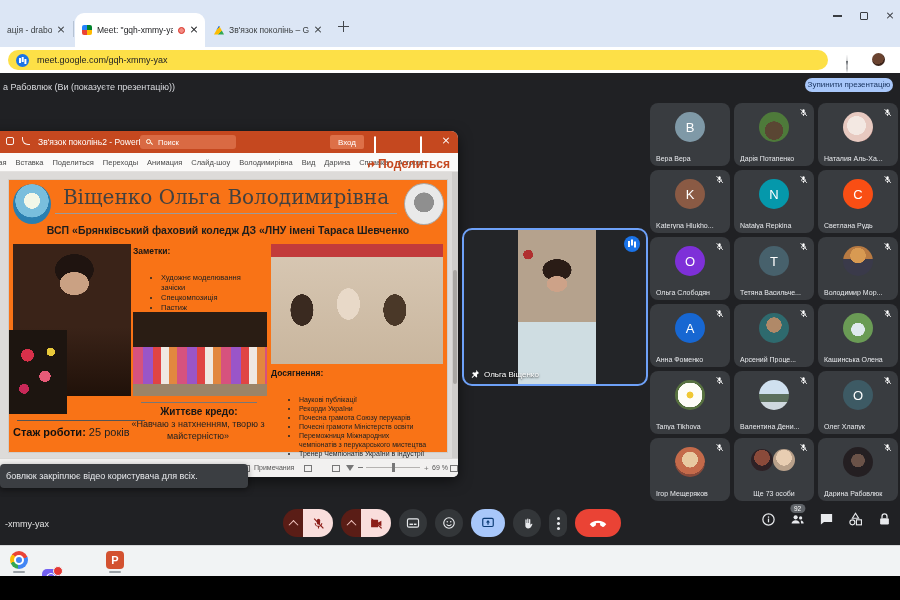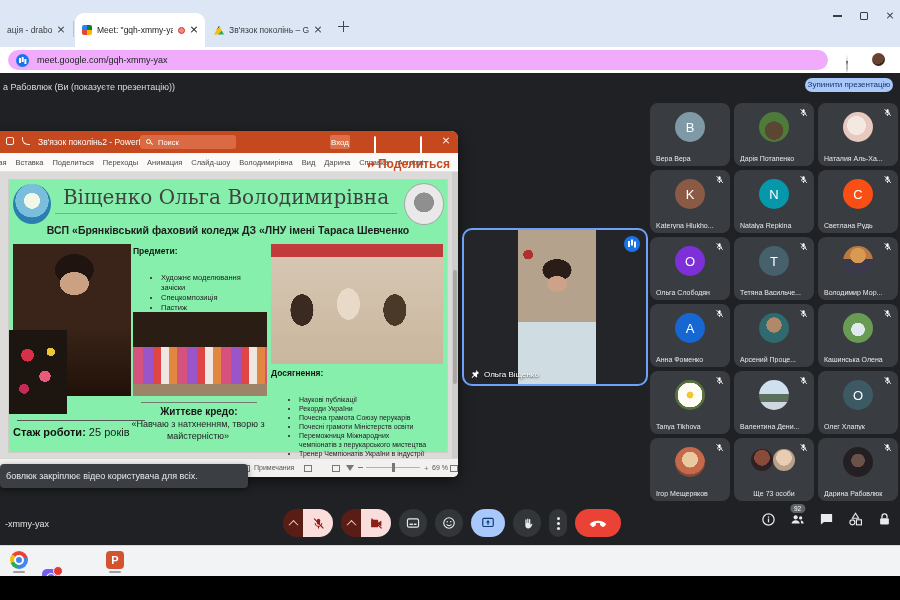"meet.google.com/gqh-xmmy-yax" .urlfield { background: #f0abfc -> #fde047 }
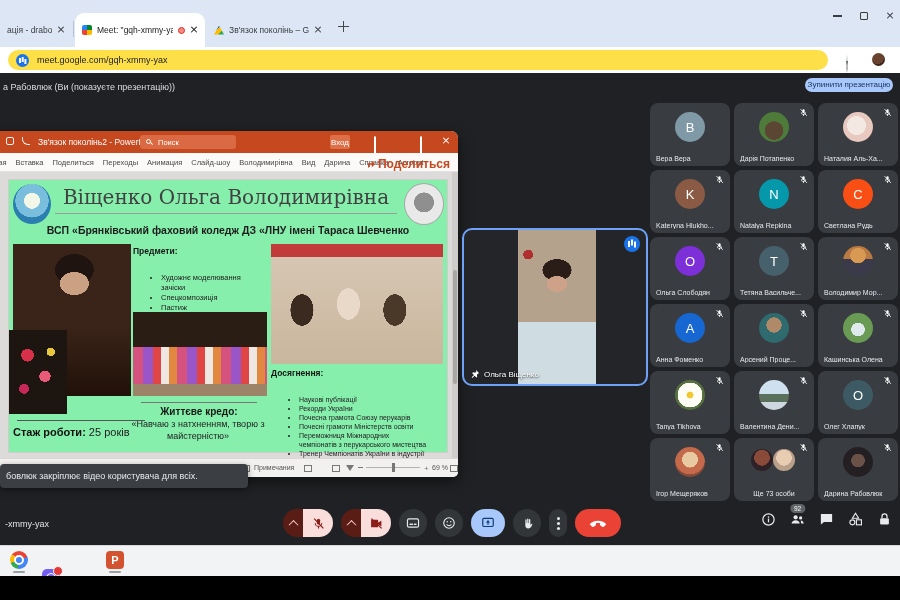"Вход" .signin { width: 20px -> 34px }
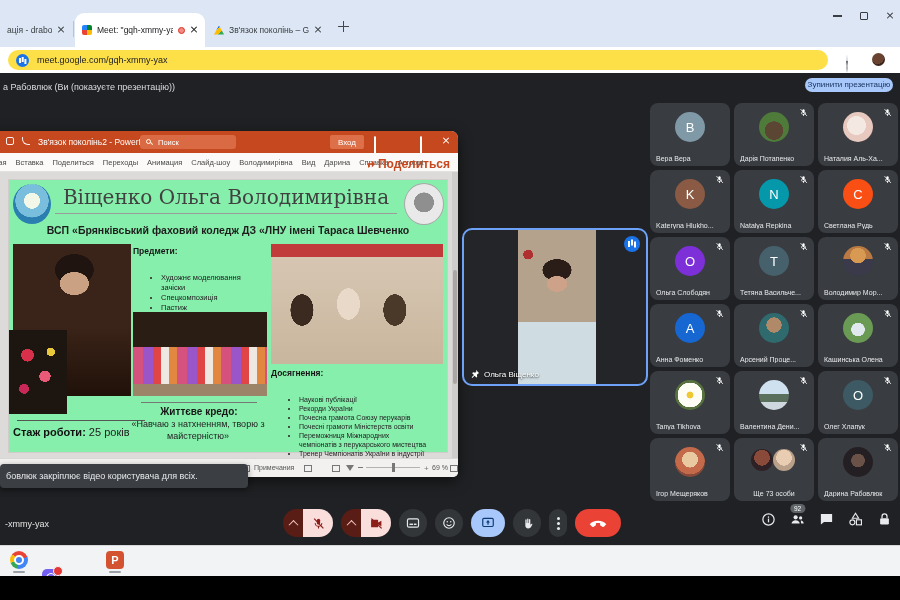"Віщенко Ольга Володимирівна" .slide { background: #86efac -> #f97316 }
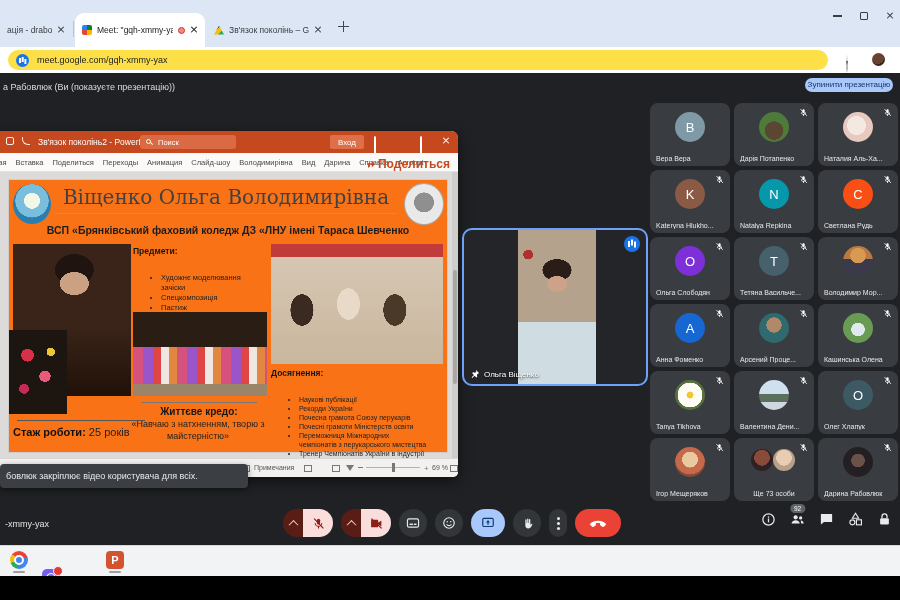"Предмети:" h4 { text: Предмети -> Заметки }
